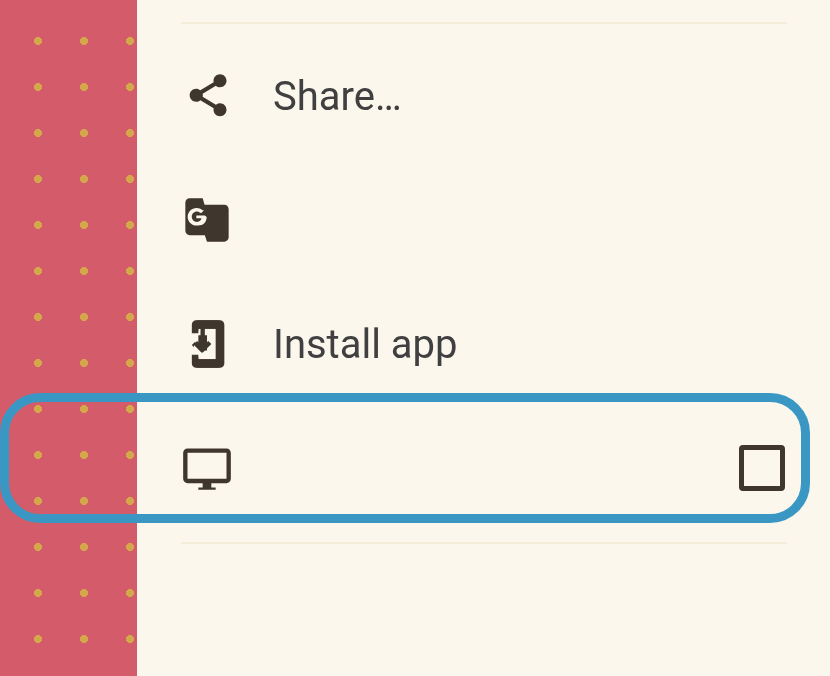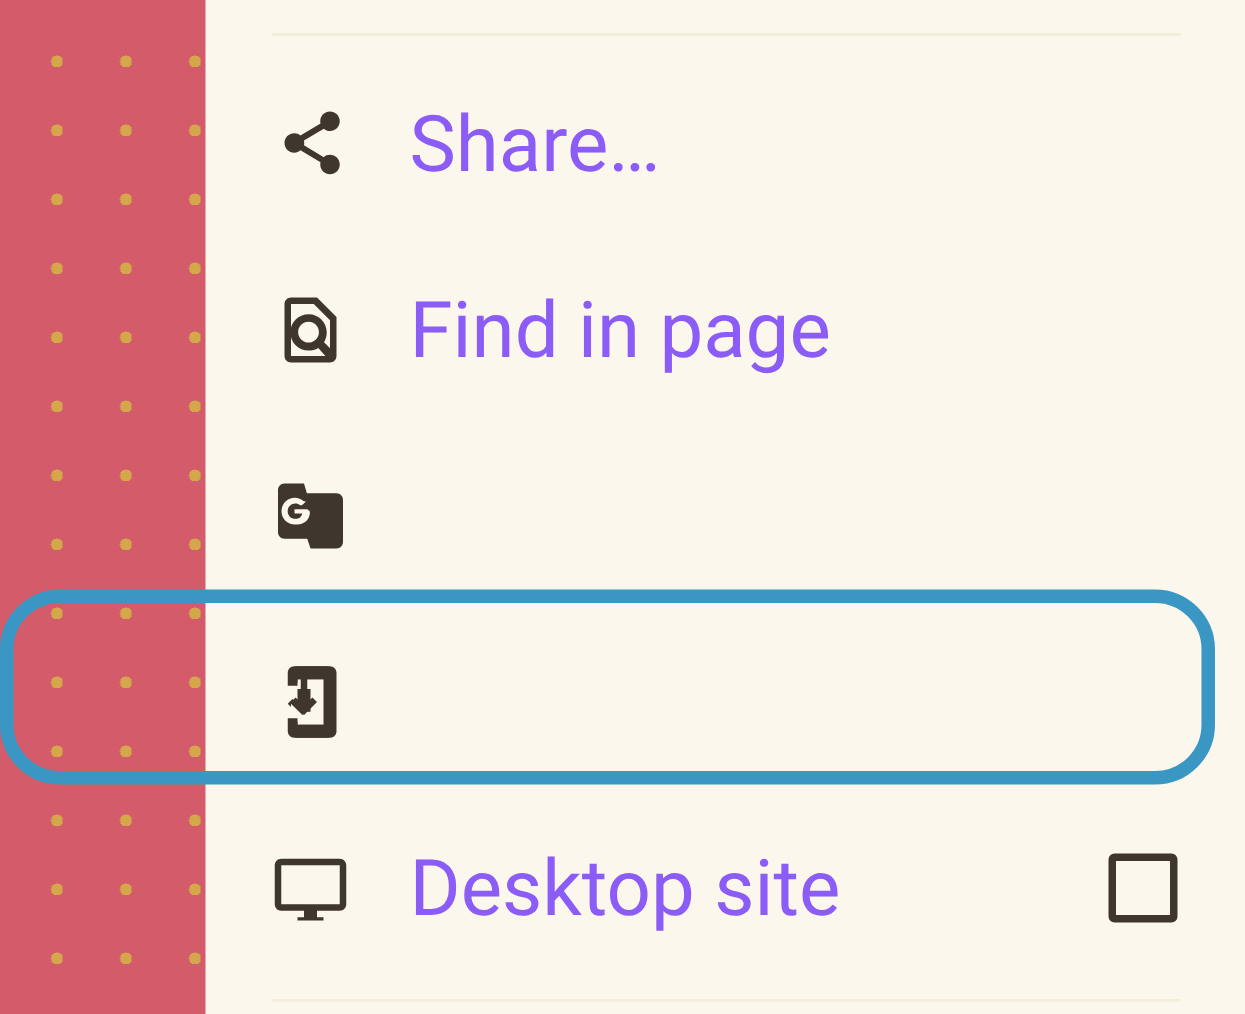"Share…" .menu-label { color: #8b5cf6 -> #404040; font-size: 52px -> 40px }
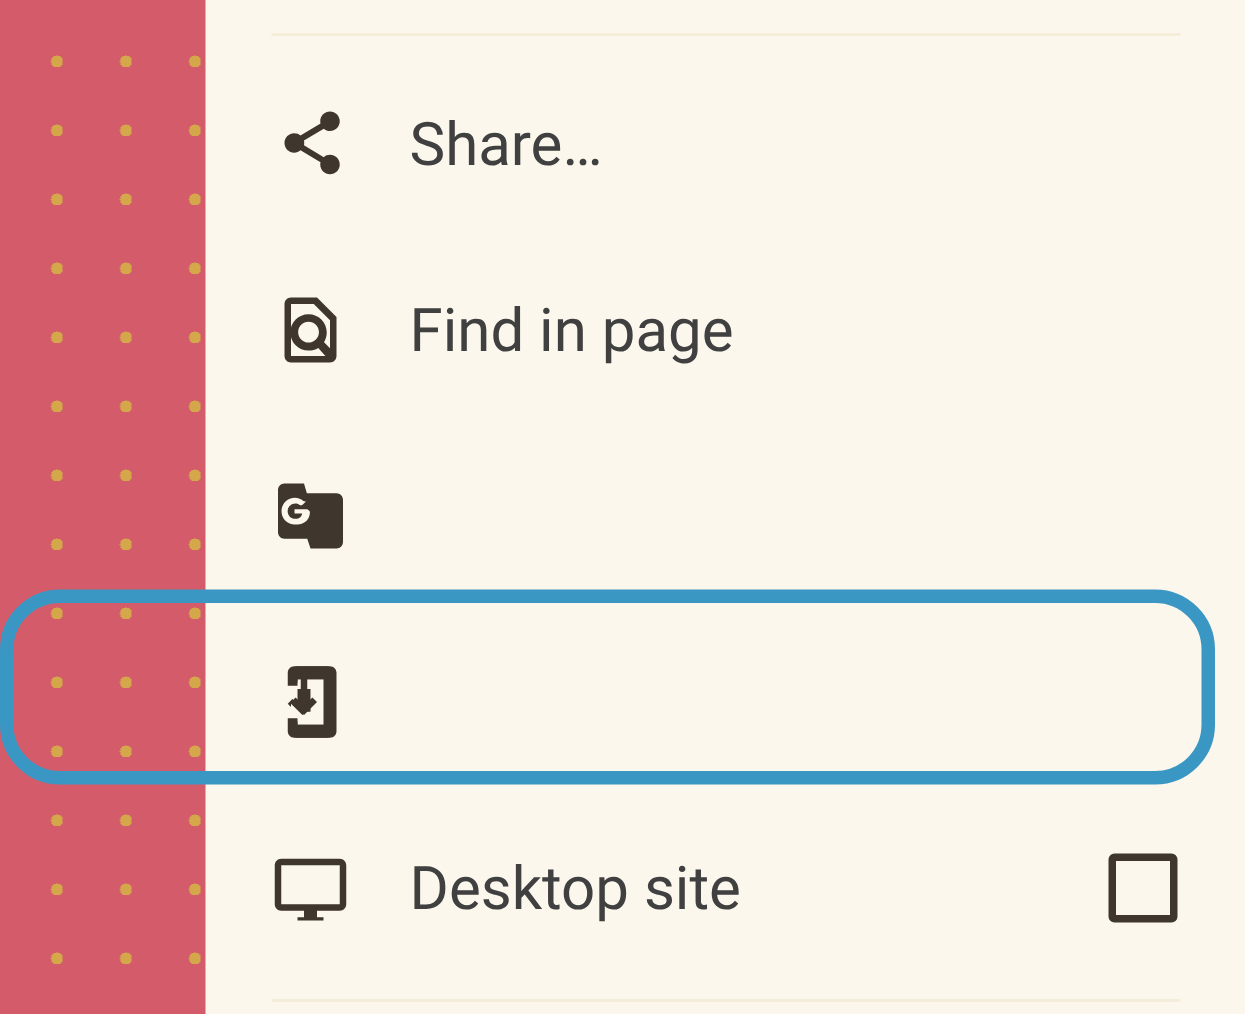"Find in page" div.menu-item { html: <div> <span> <svg> <path></path> </svg> </span> <span>Find in page</span> </div> -> none }
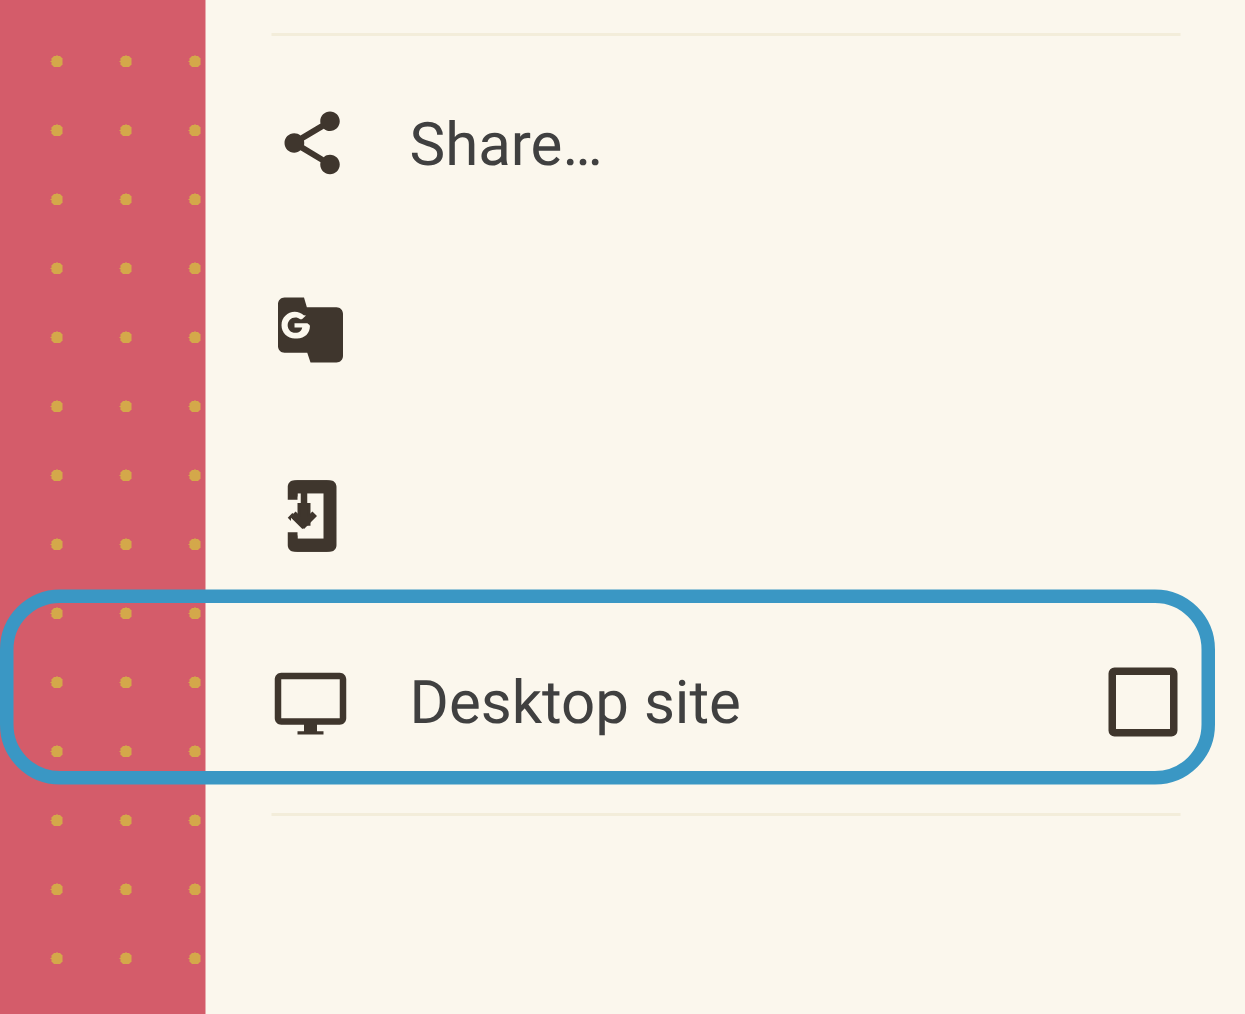"Install app" span.menu-label { html: none -> <span>Install app</span> }
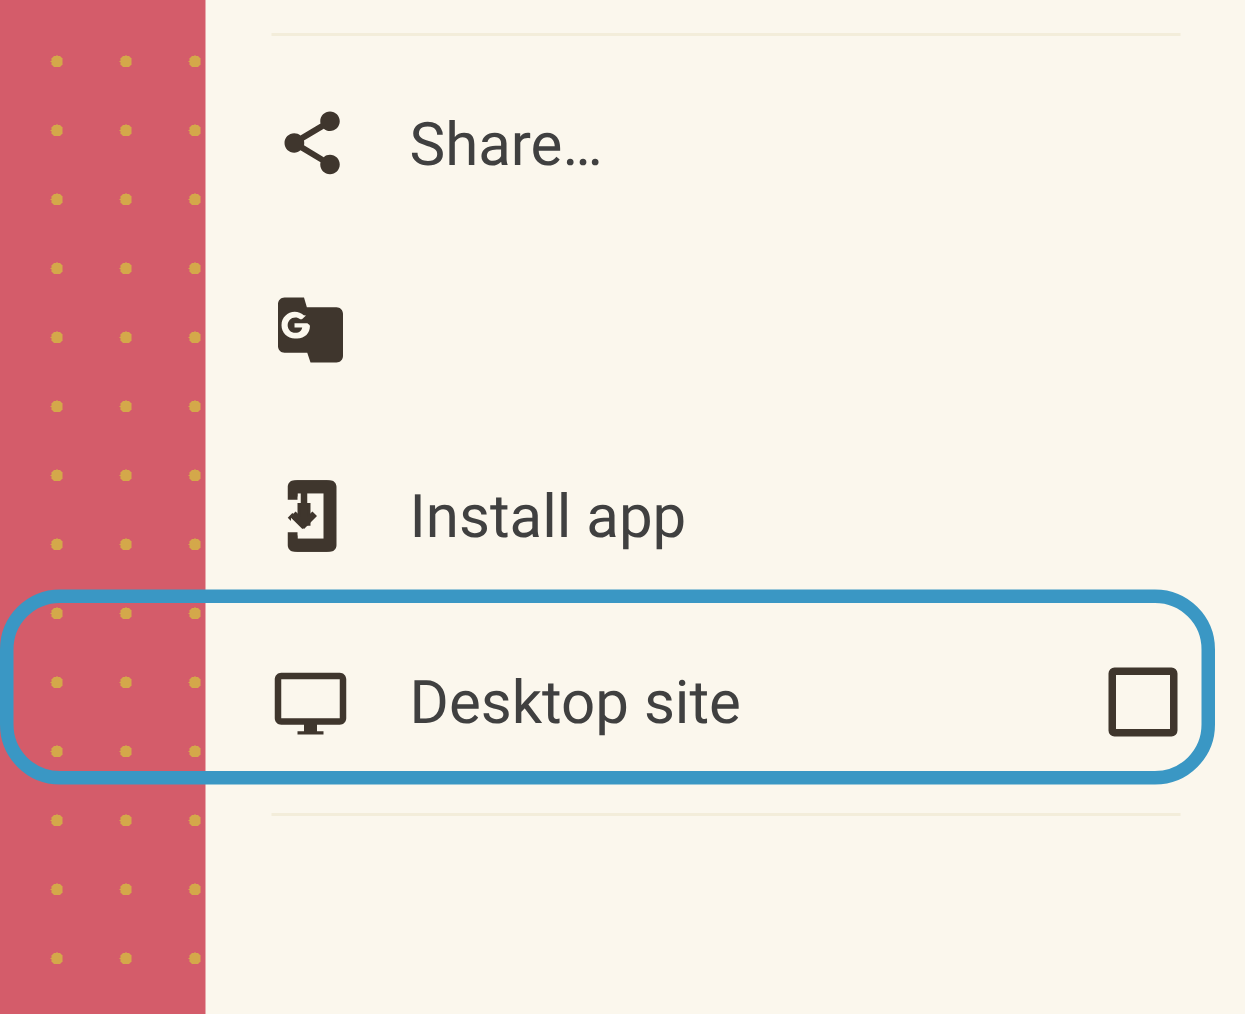"Desktop site" span.menu-label { html: <span>Desktop site</span> -> none }
